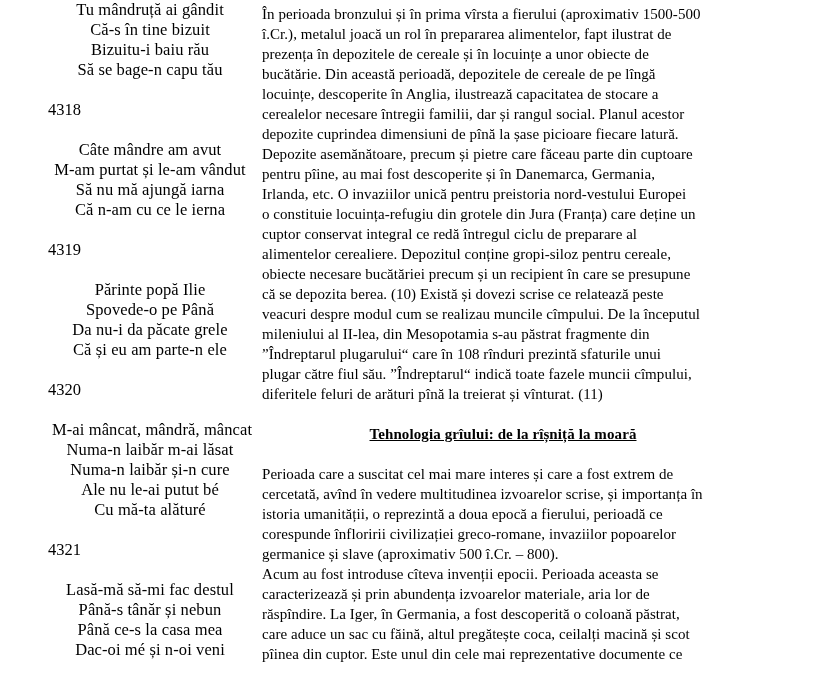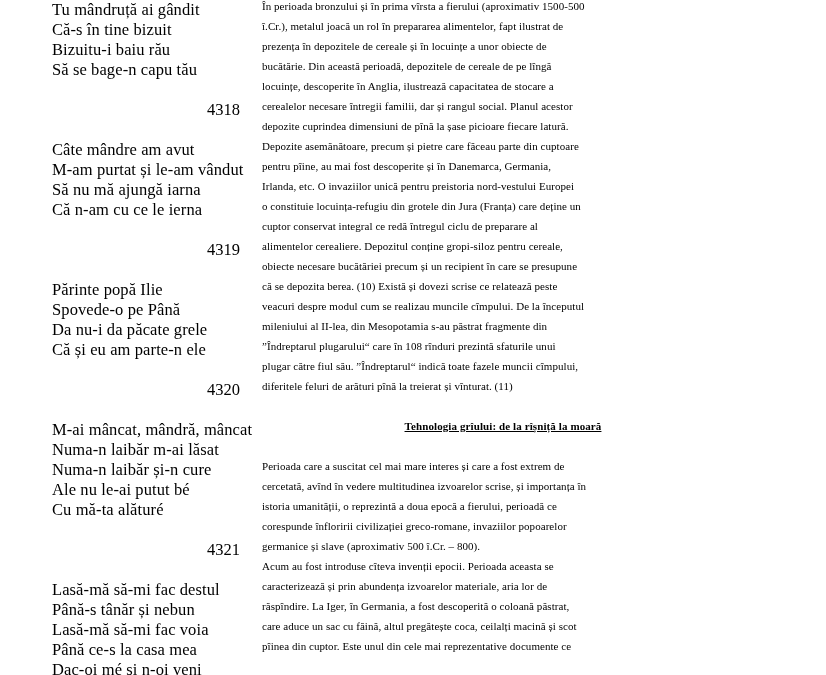"Tu mândruță ai gândit" #left-column .verse-line { text-align: none -> center }
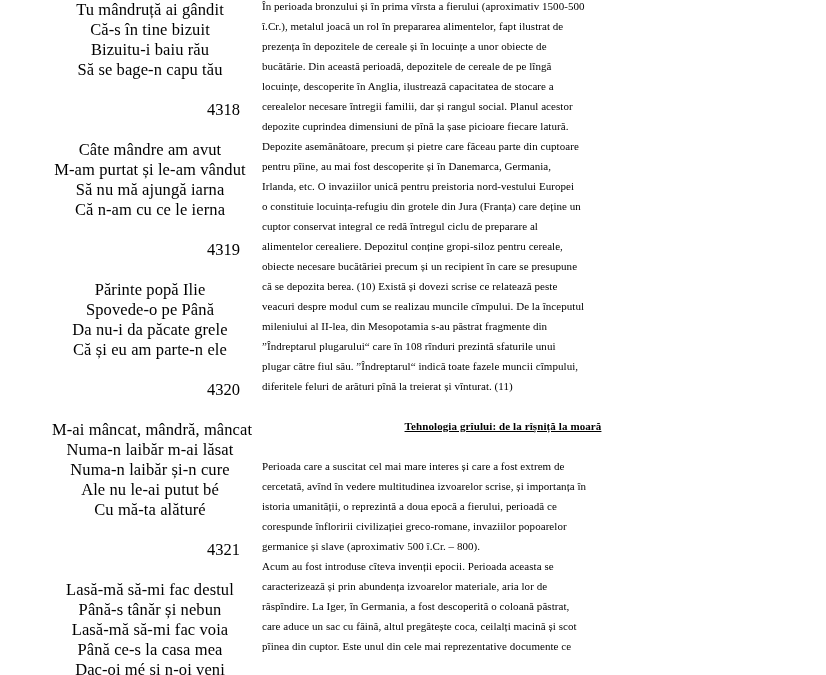"În perioada bronzului și în" #right-column { font-size: 11px -> 15px; top: 0px -> 8px }
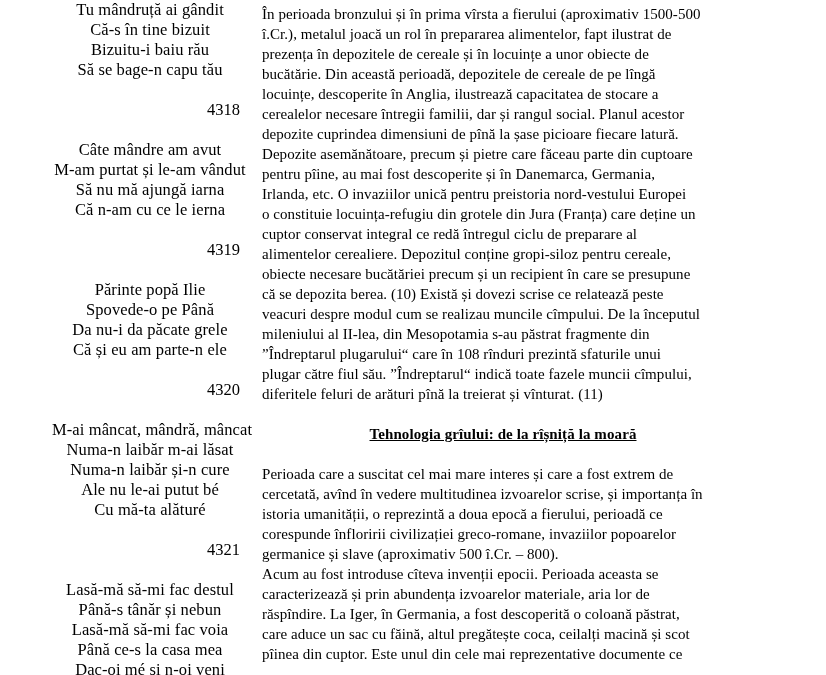"4318" #left-column .song-number { text-align: right -> left }
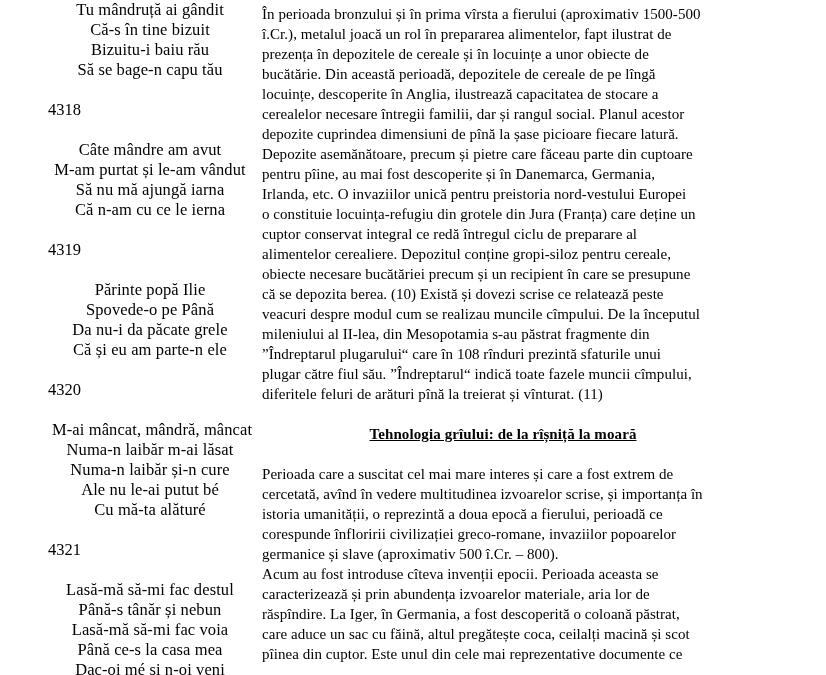"Lasă-mă să-mi fac voia" div.verse-line { html: <div>Lasă-mă să-mi fac voia</div> -> none }
